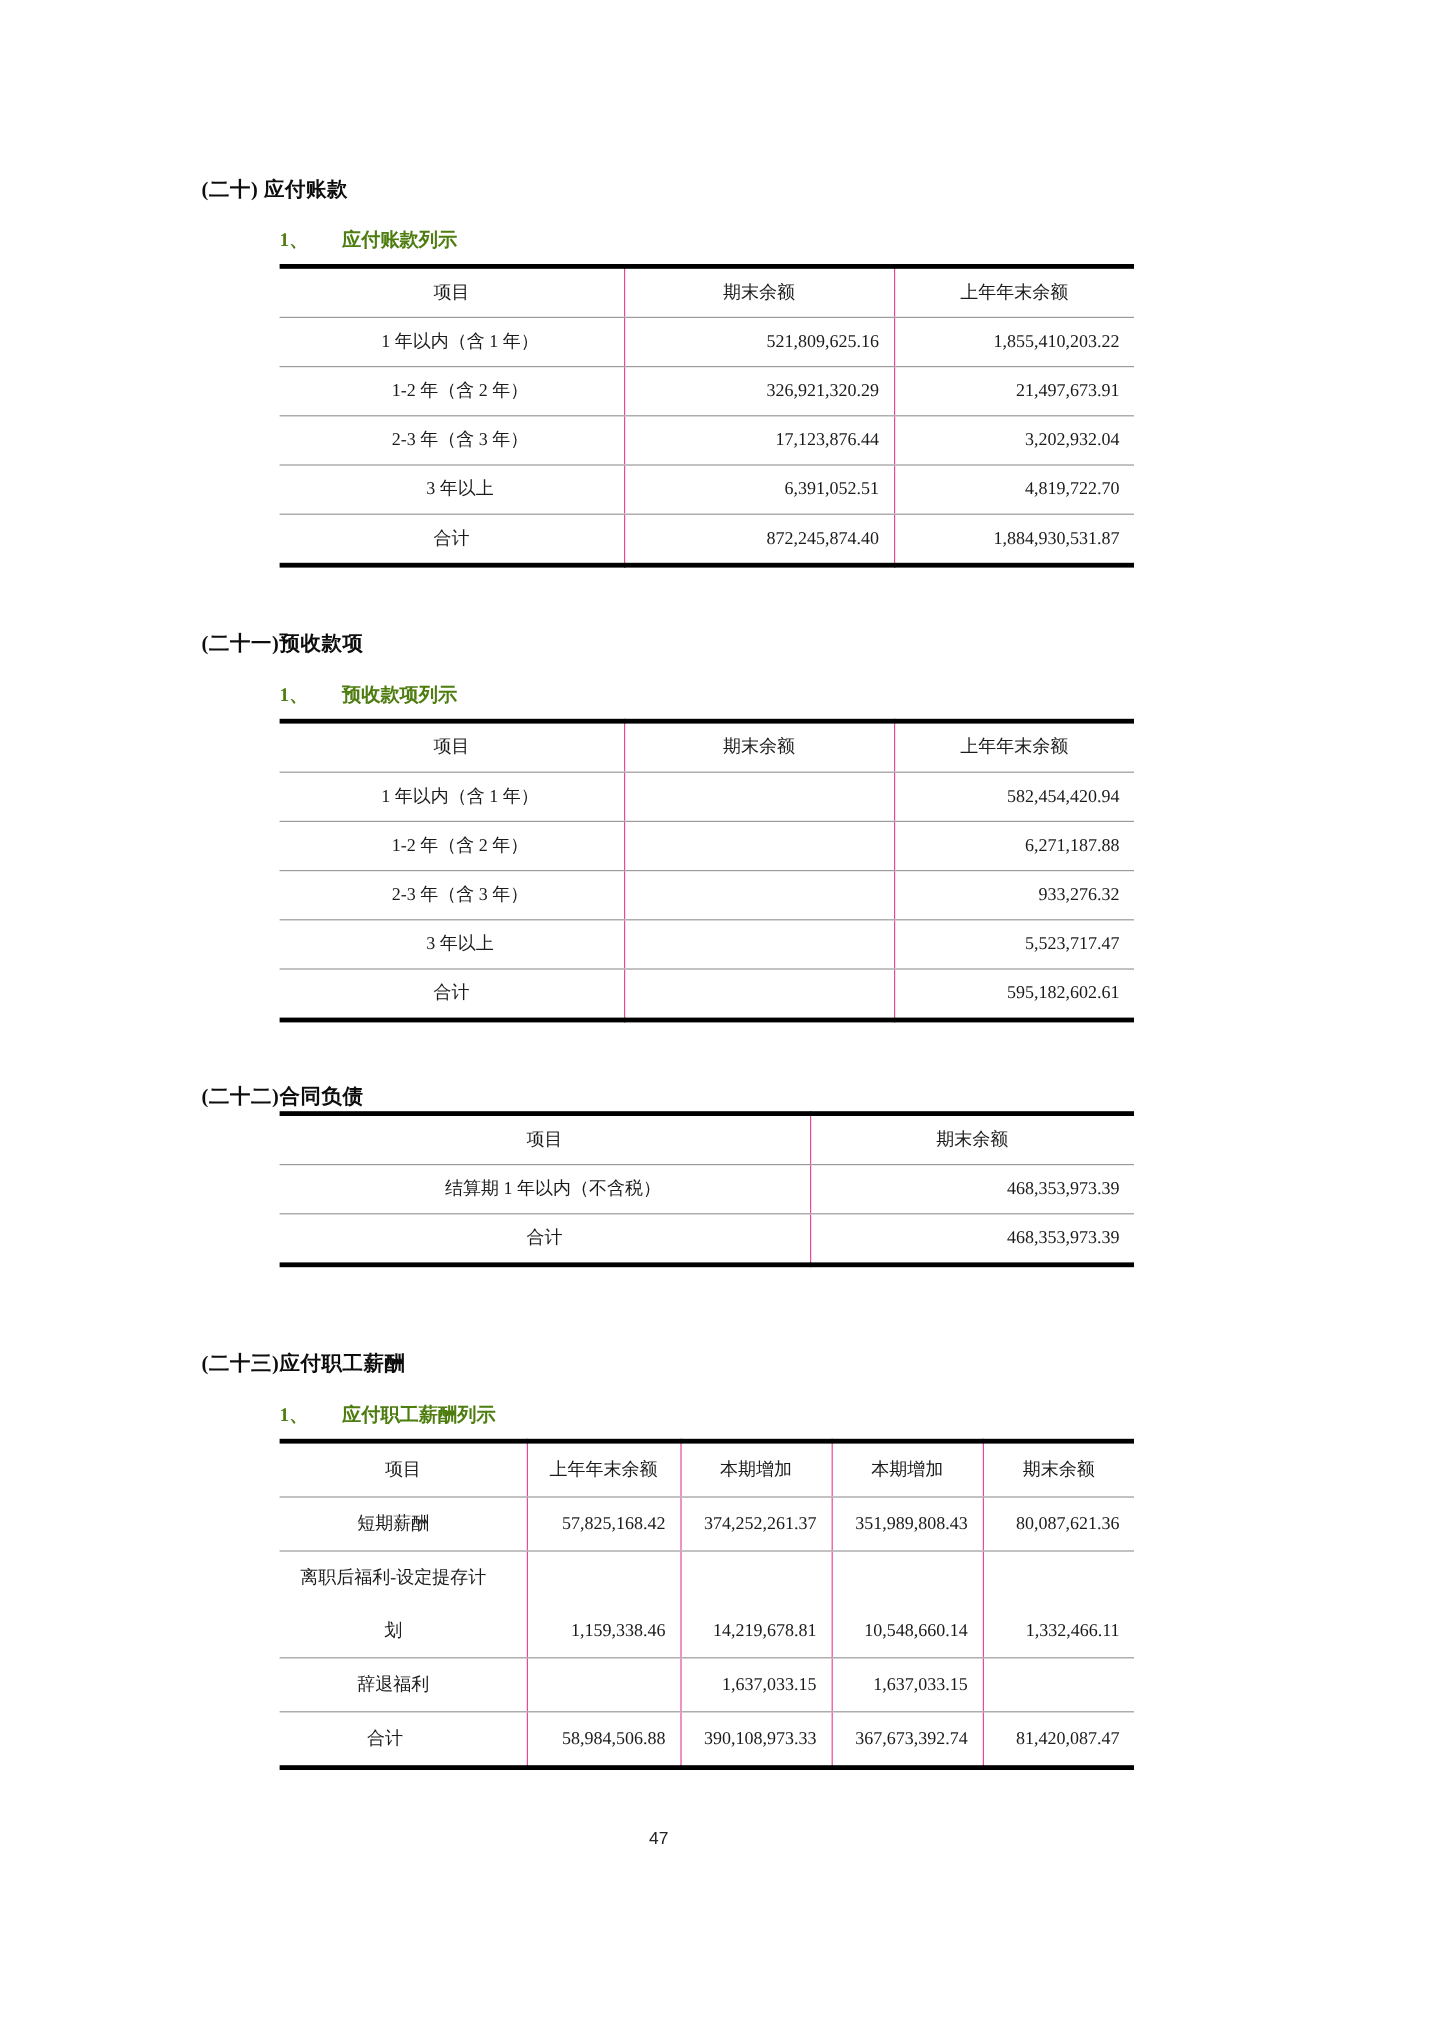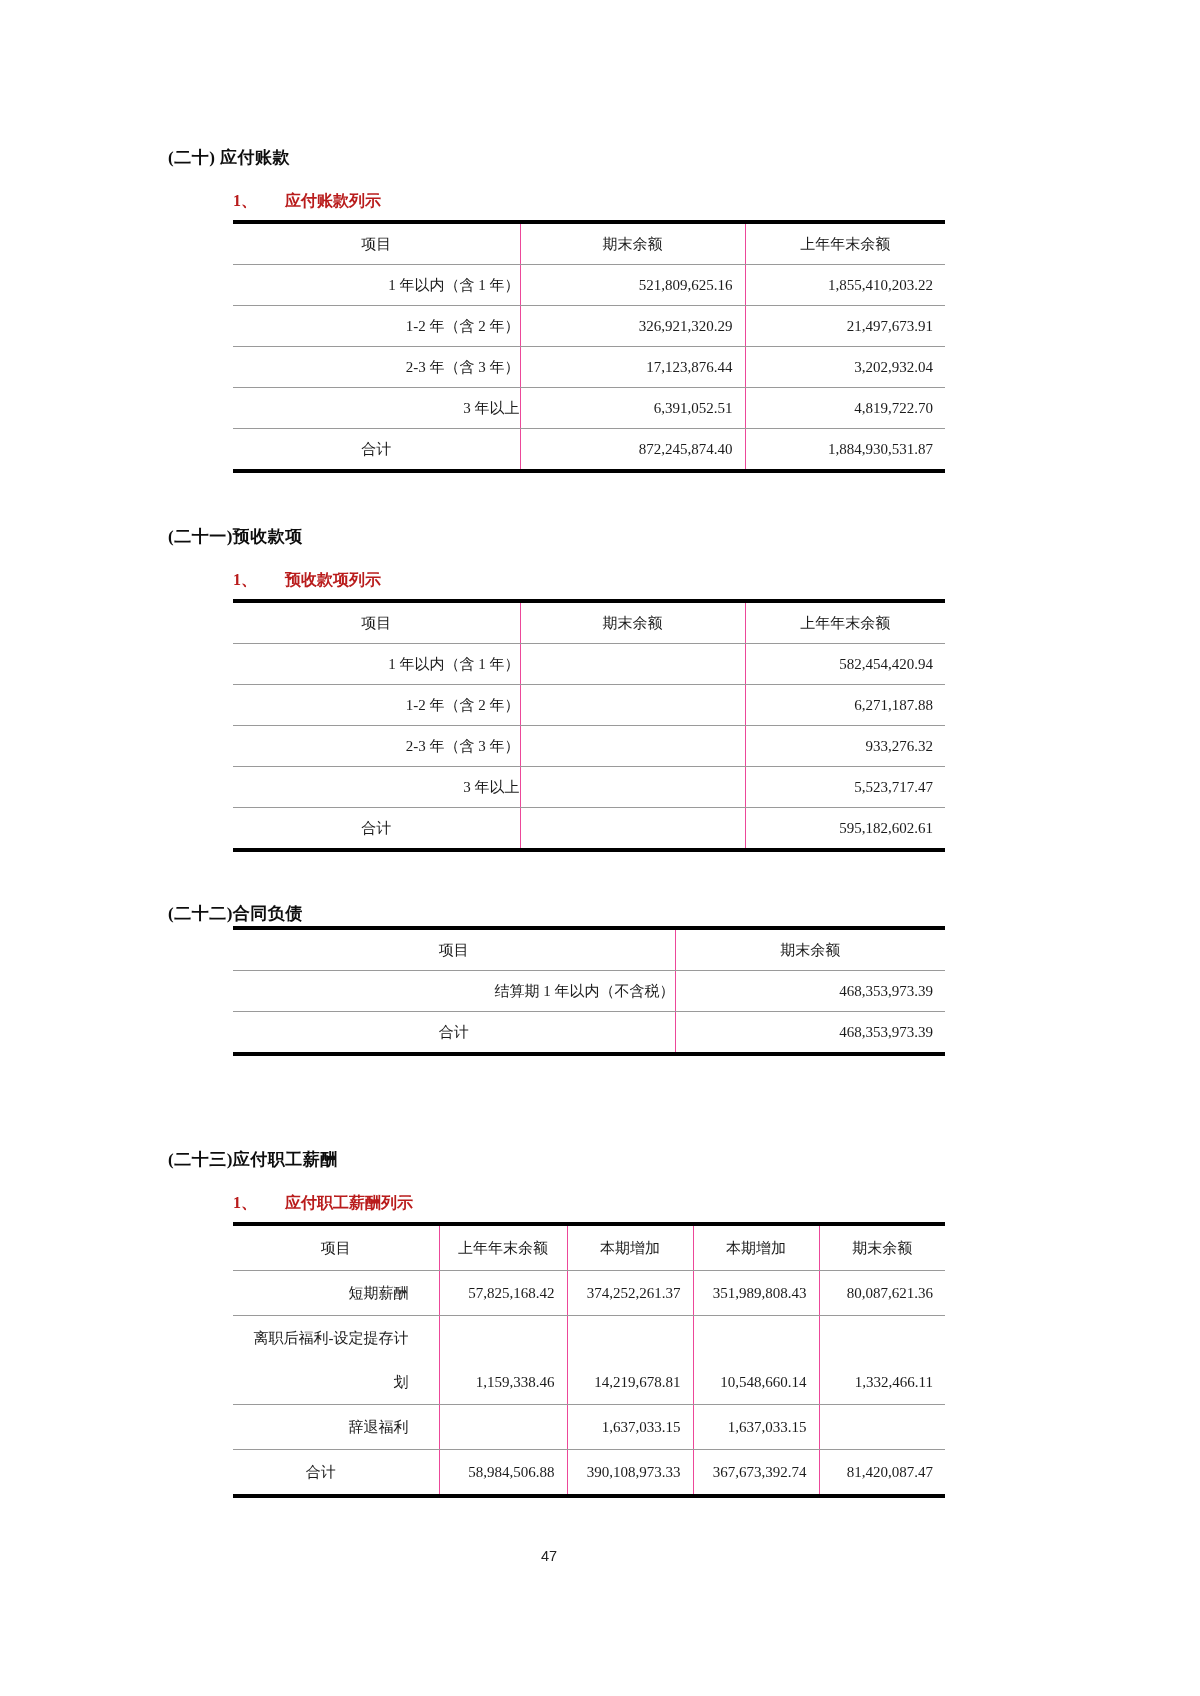"1、 应付账款列示" .subhead { color: #b91c1c -> #4d7c0f }
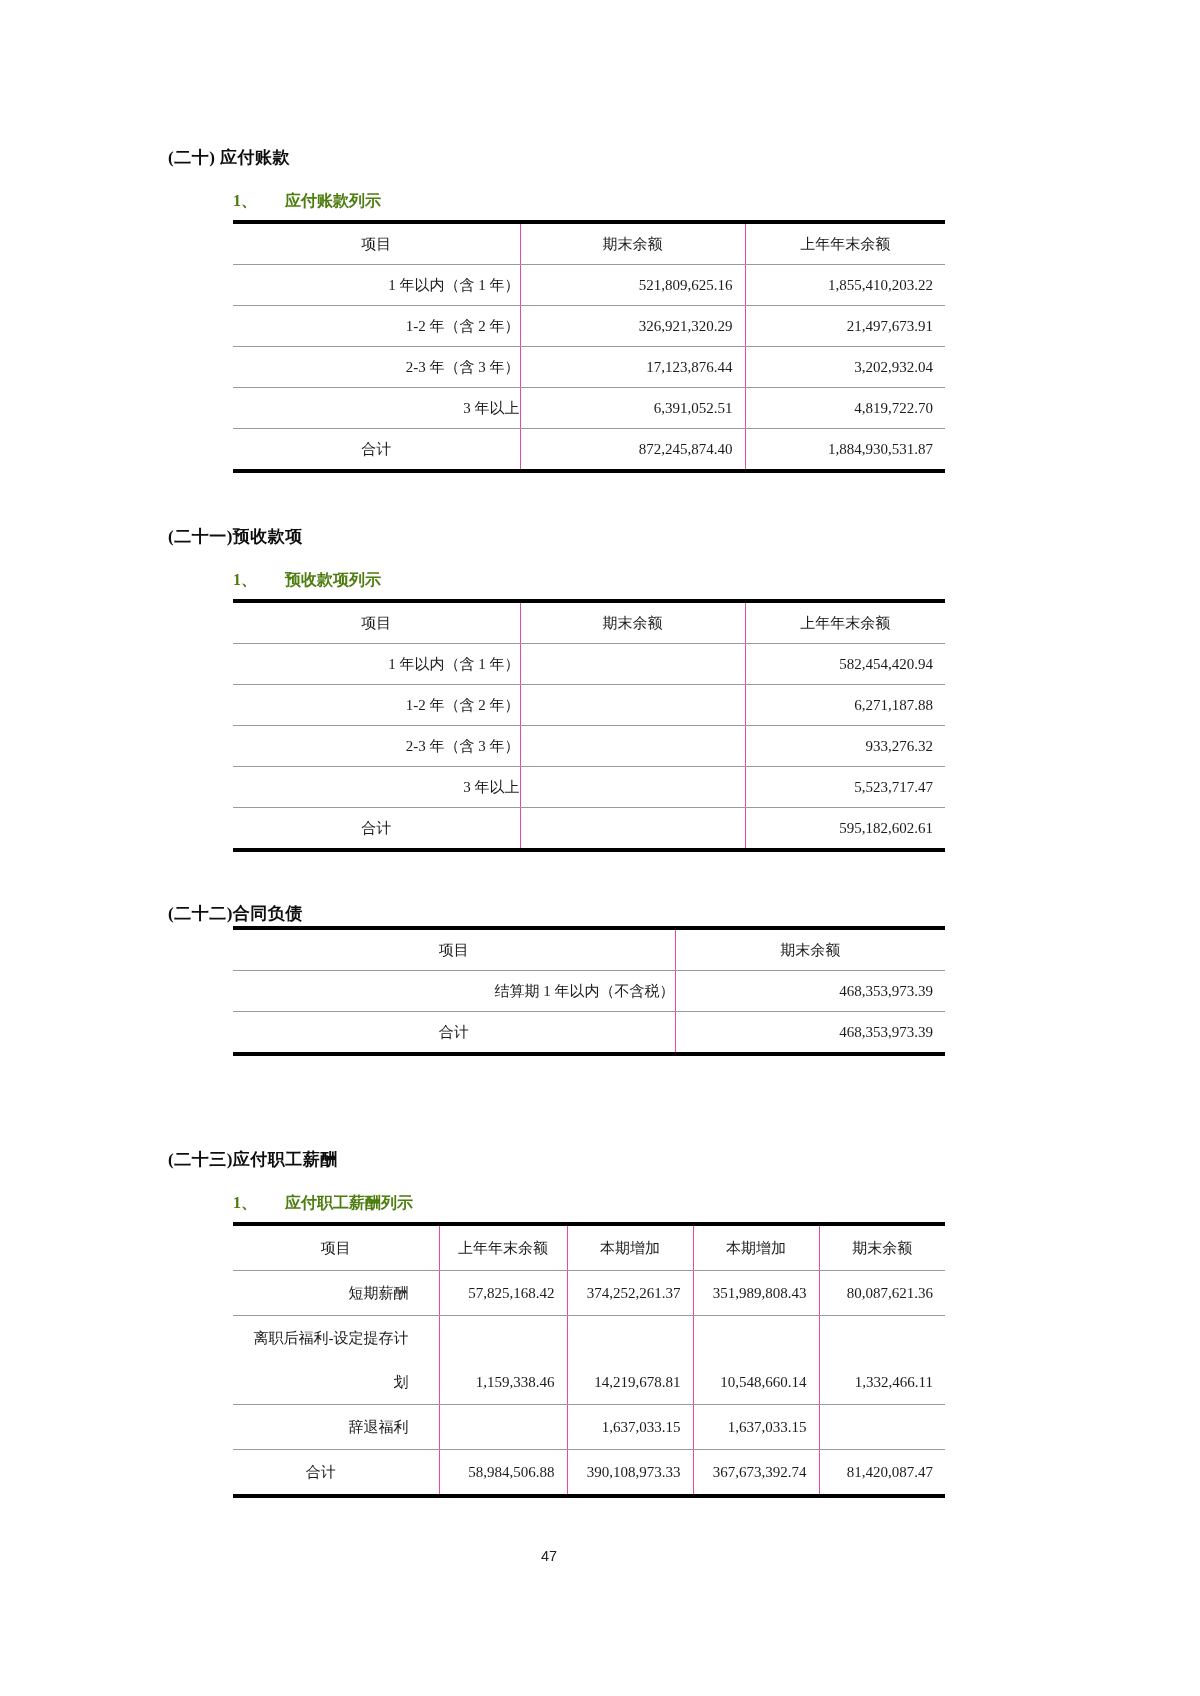"1 年以内（含 1 年）" td.c0 { text-align: right -> center }
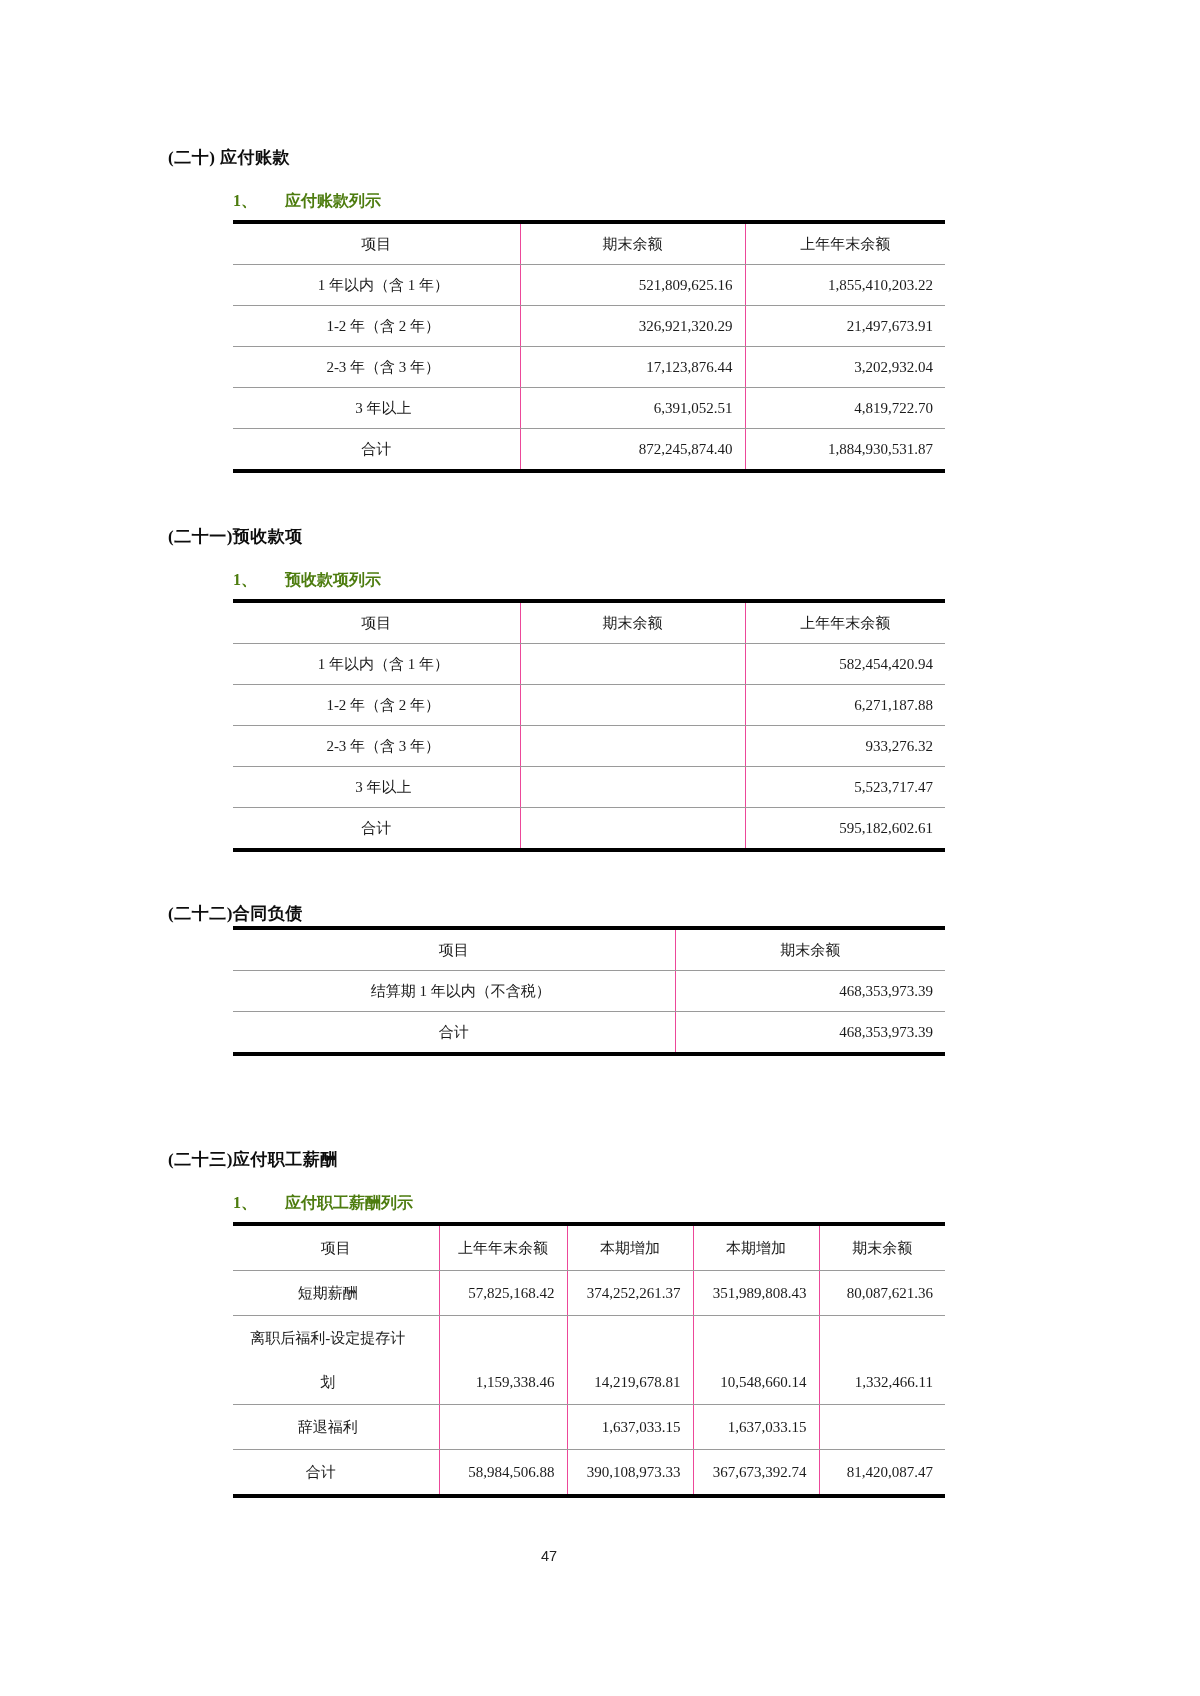"(二十三)应付职工薪酬" #sec23 { margin-top: 92px -> 69px }
